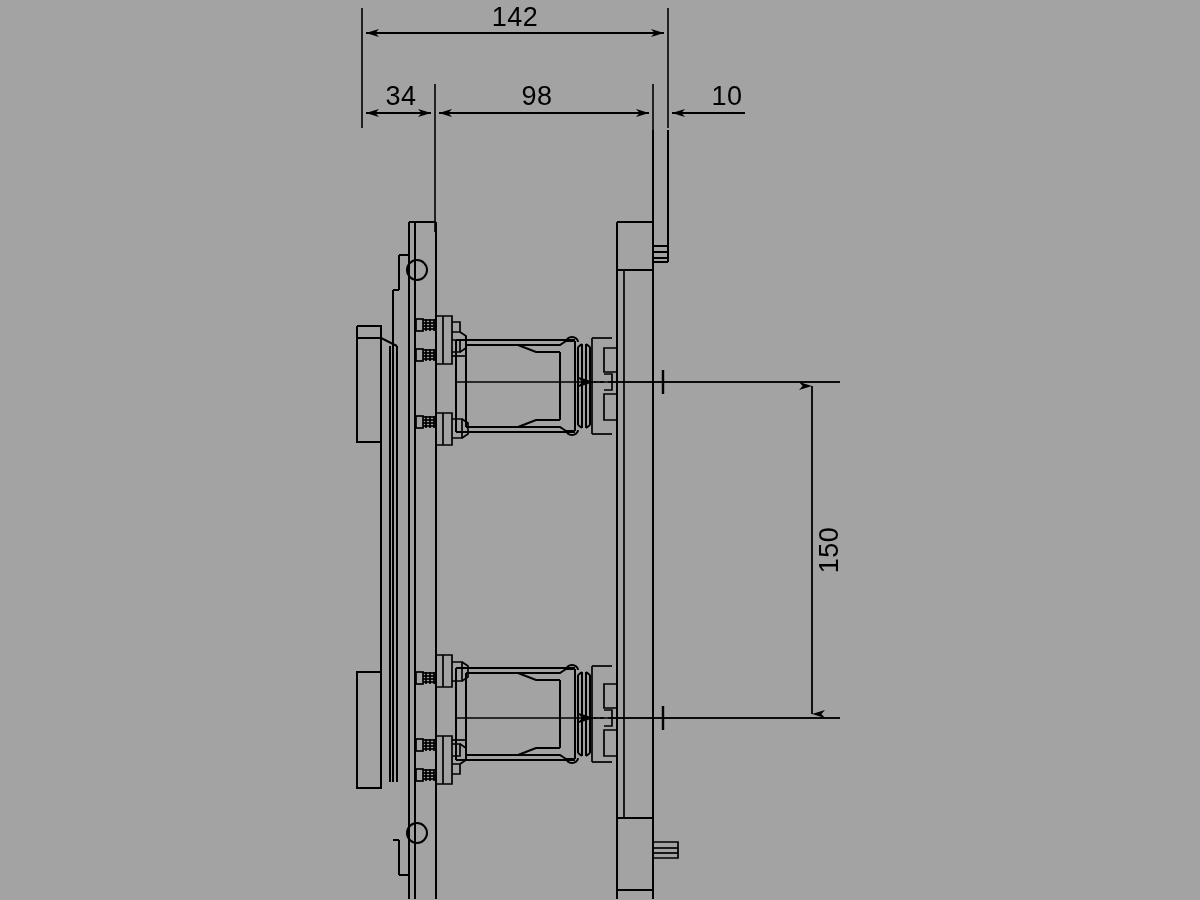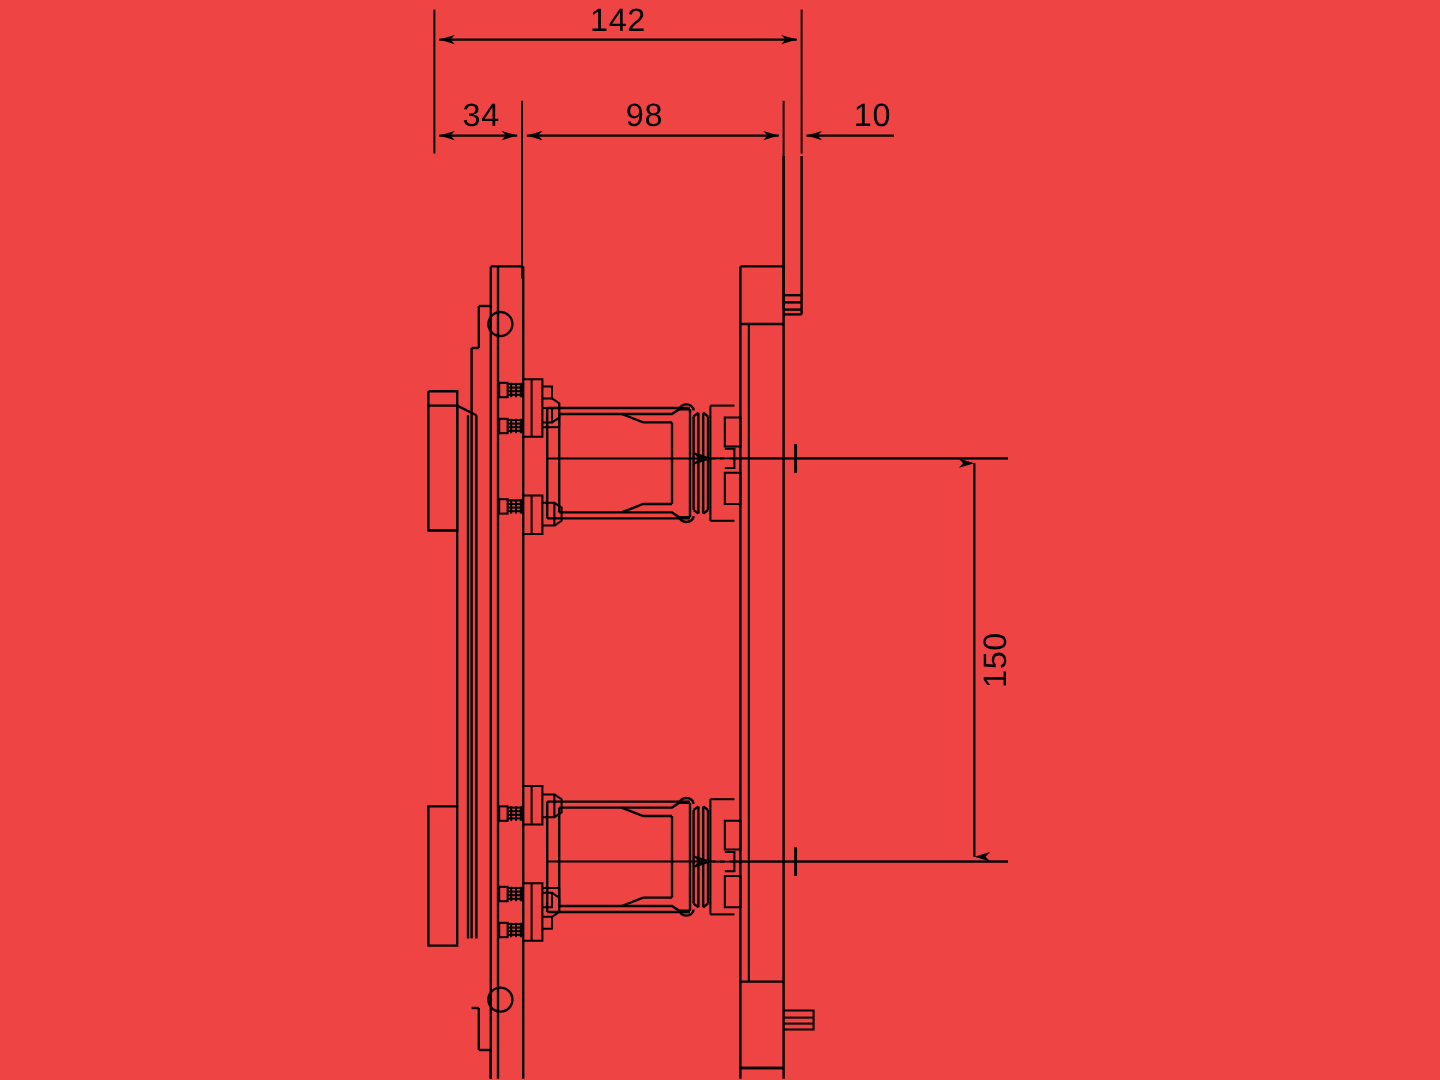"142" #drawing-root { background: #ef4444 -> #a3a3a3 }
